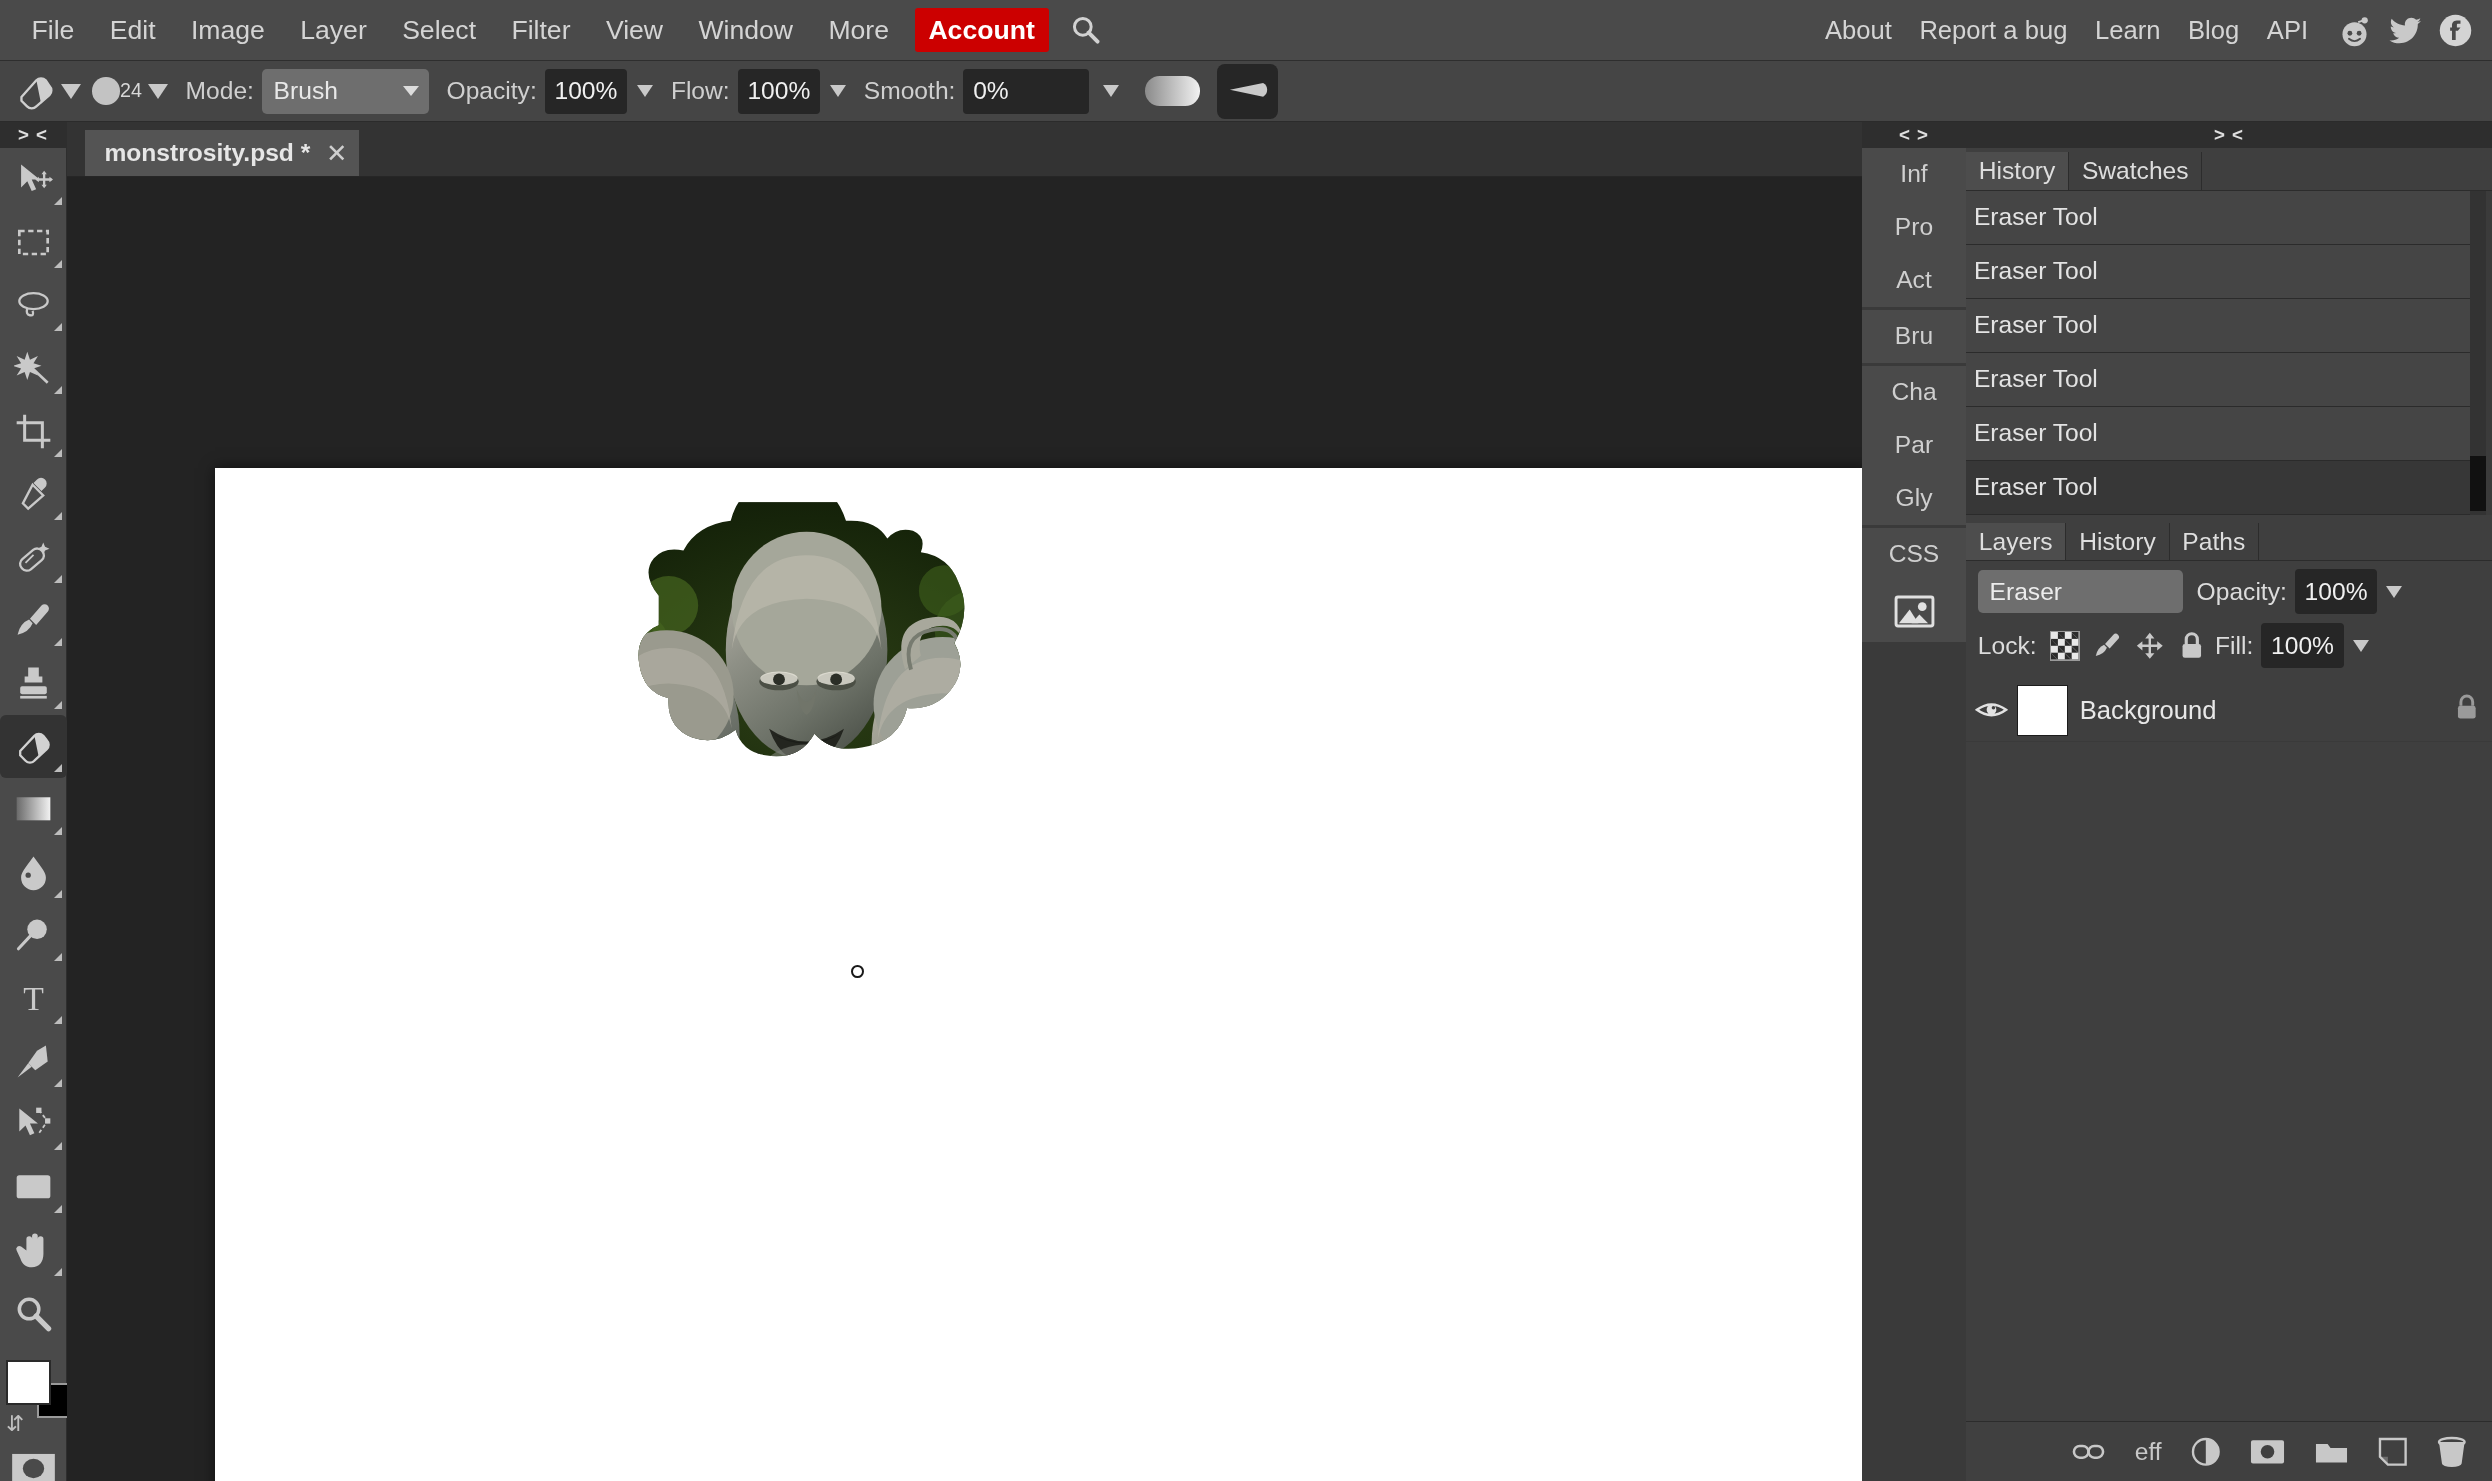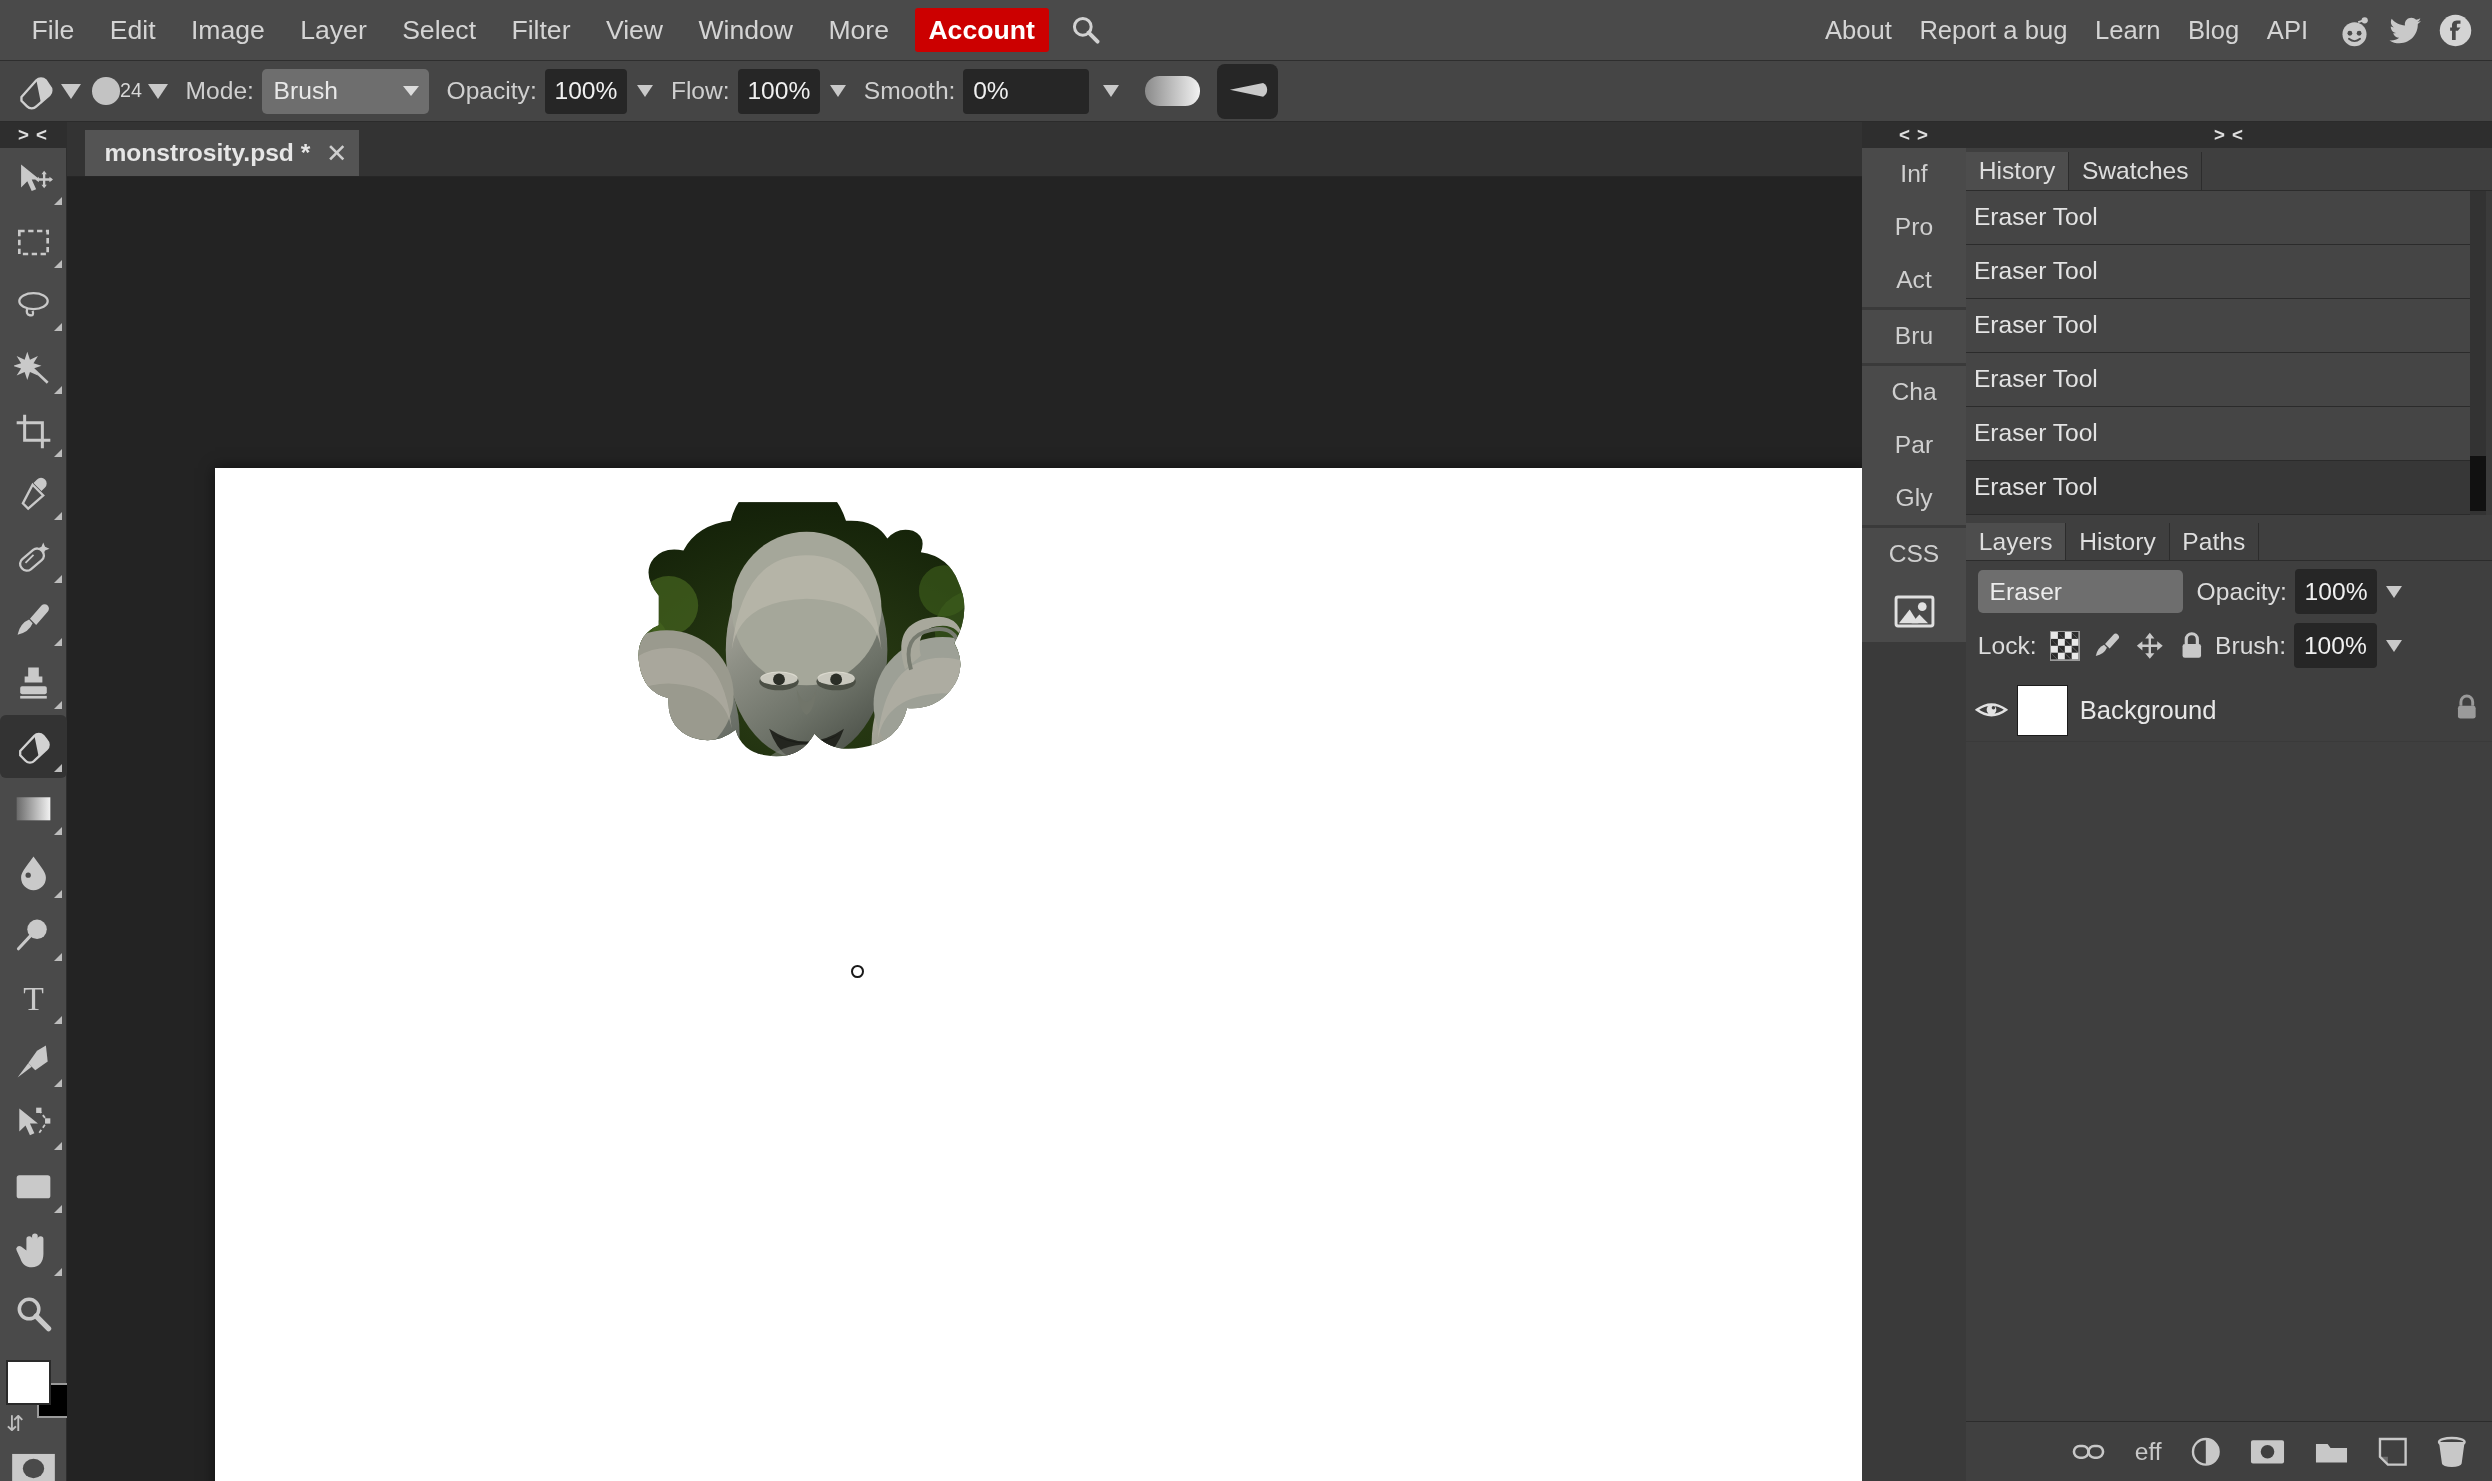"Brush:" span.lo-label { text: Brush -> Fill }
